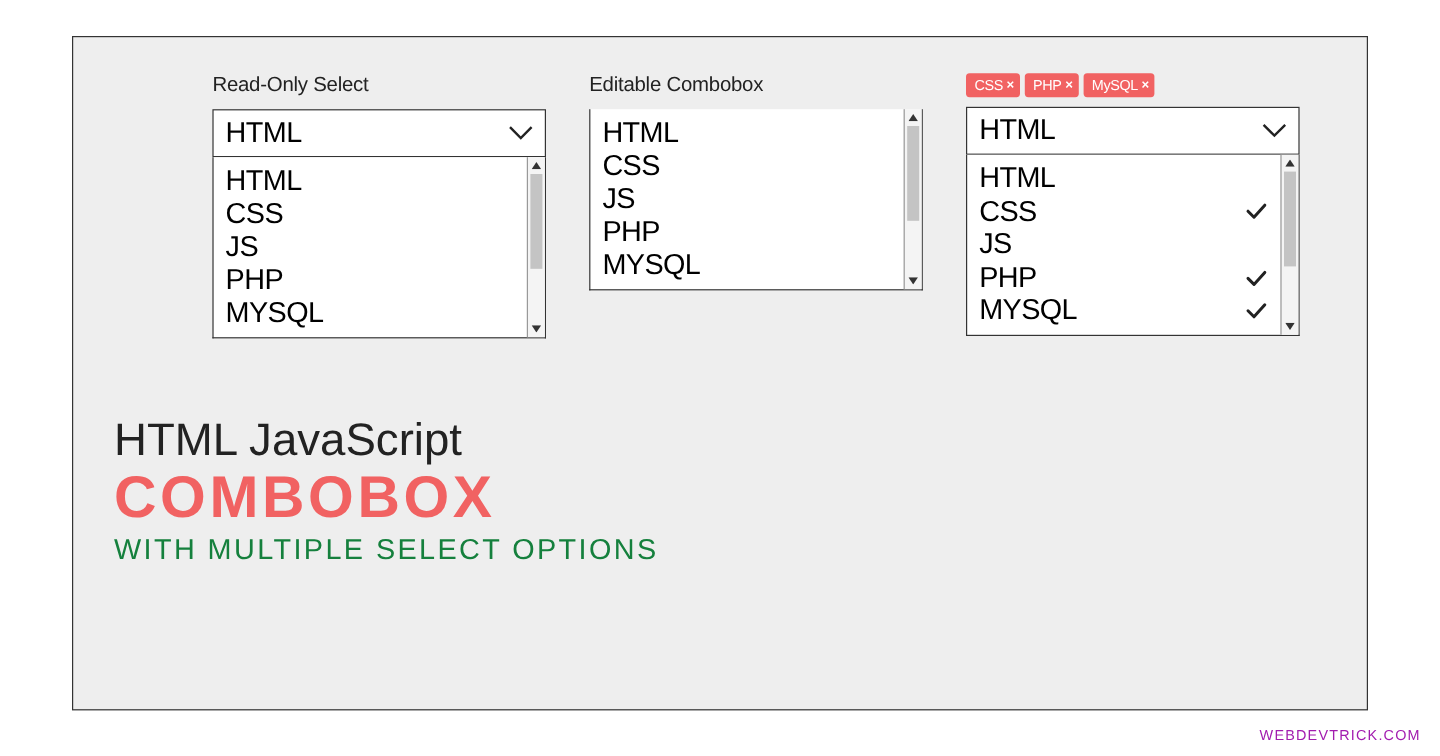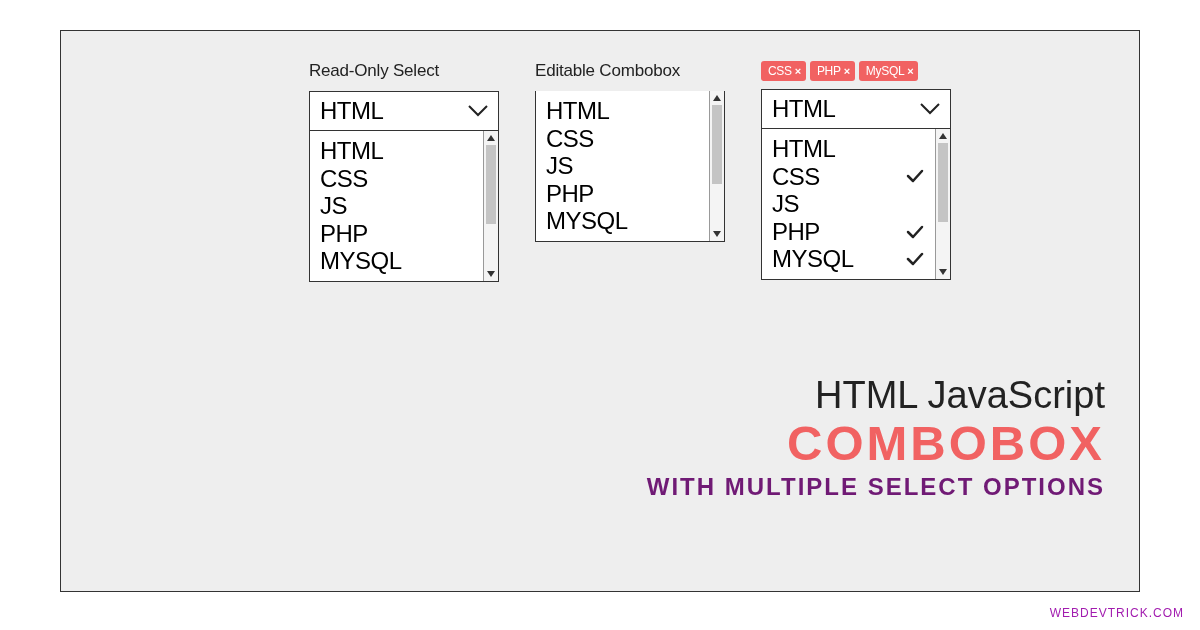"Read-Only Select" .col { width: 190px -> 278px }
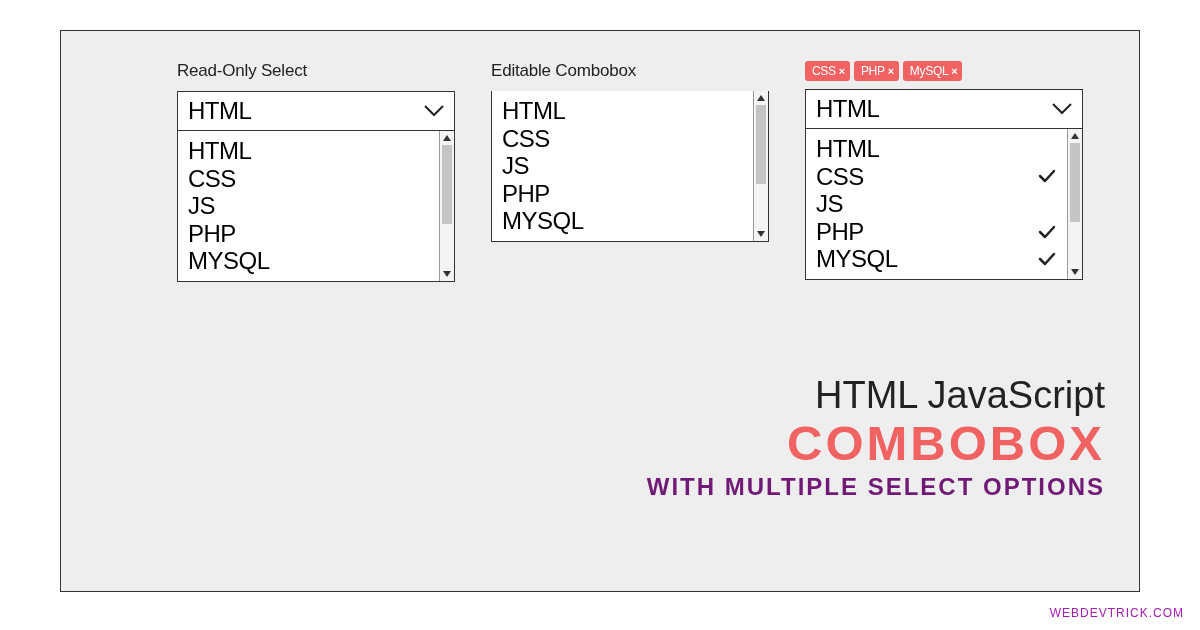"HTML JavaScript" .headline { margin-top: 92px -> 64px; text-align: right -> left }
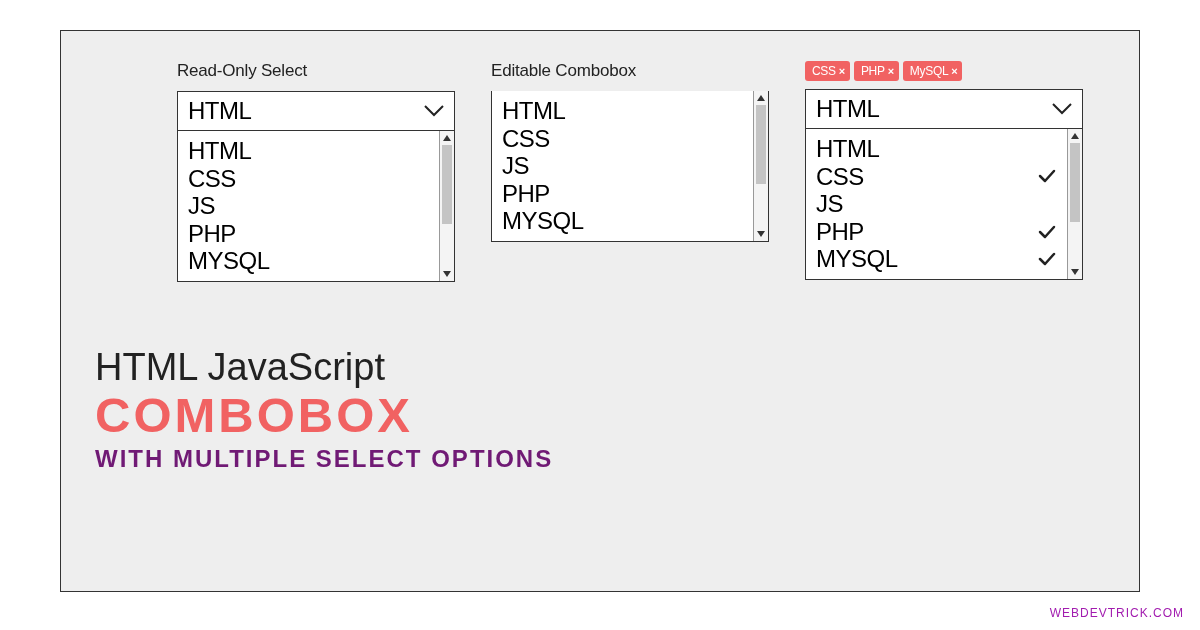"WITH MULTIPLE SELECT OPTIONS" .h3 { color: #701a75 -> #15803d; font-weight: 700 -> 400 }
